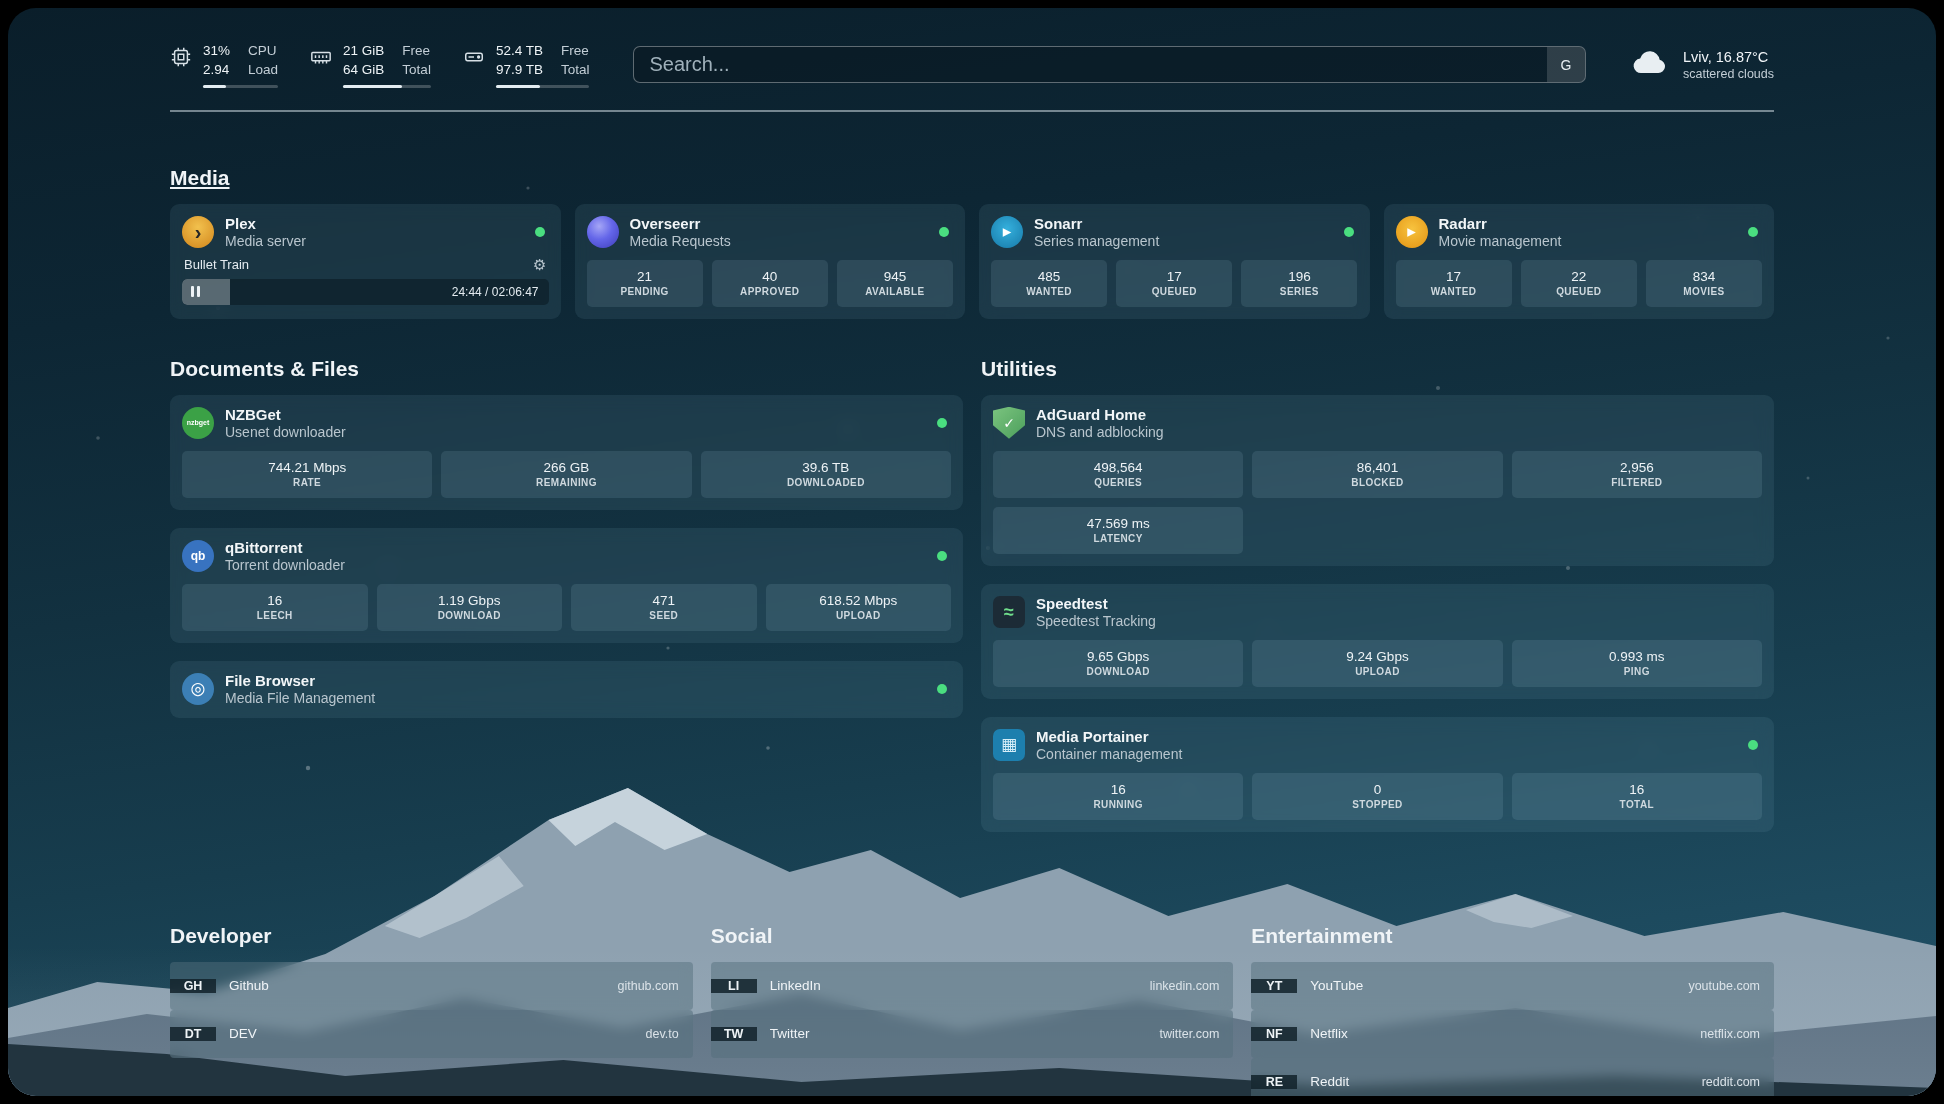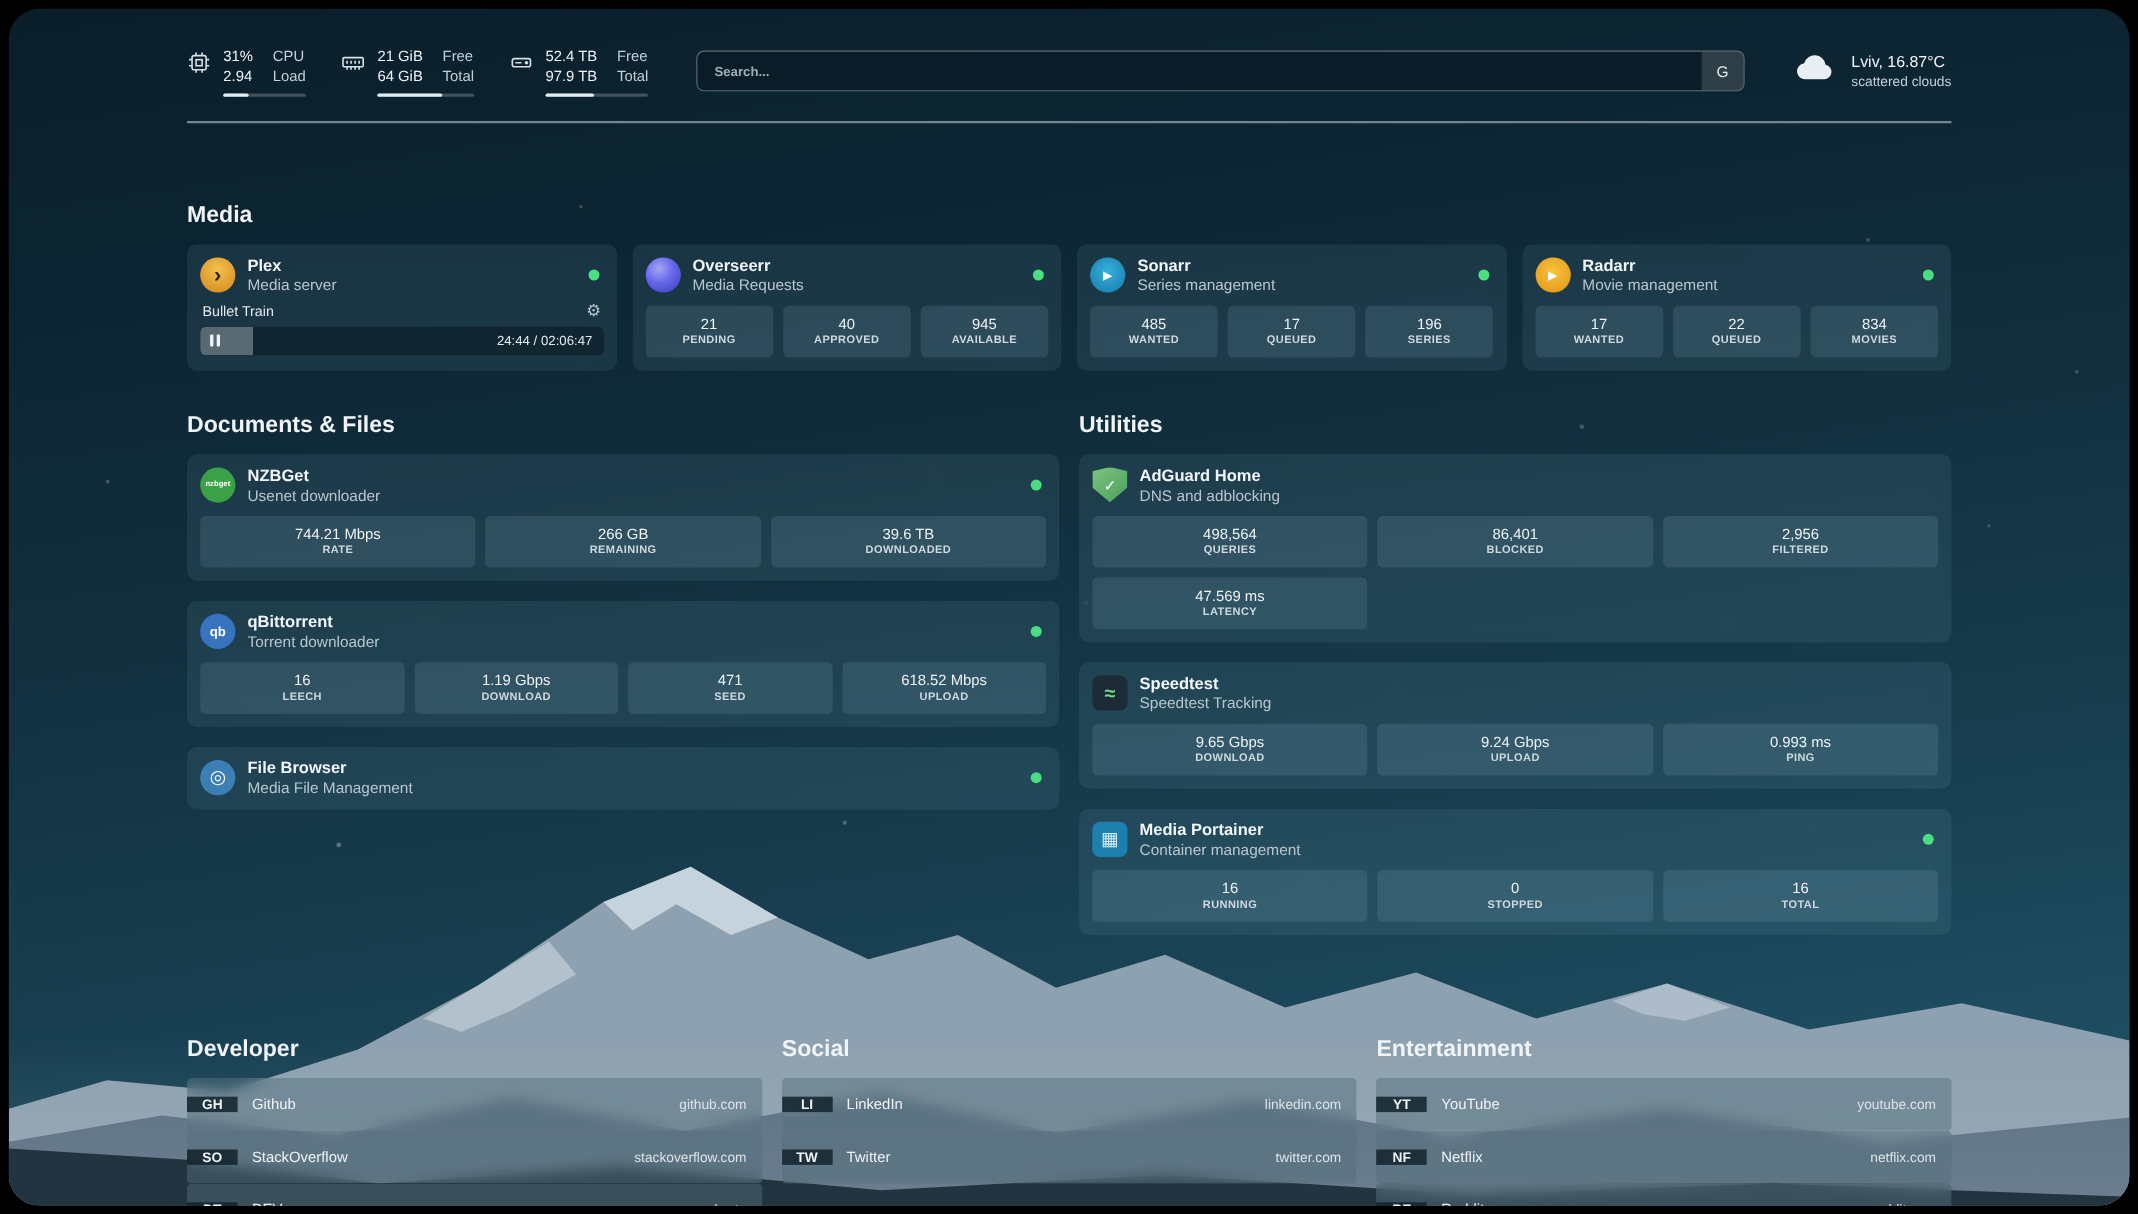"Search..." .search input { font-size: 12px -> 20px; font-weight: bold -> none }
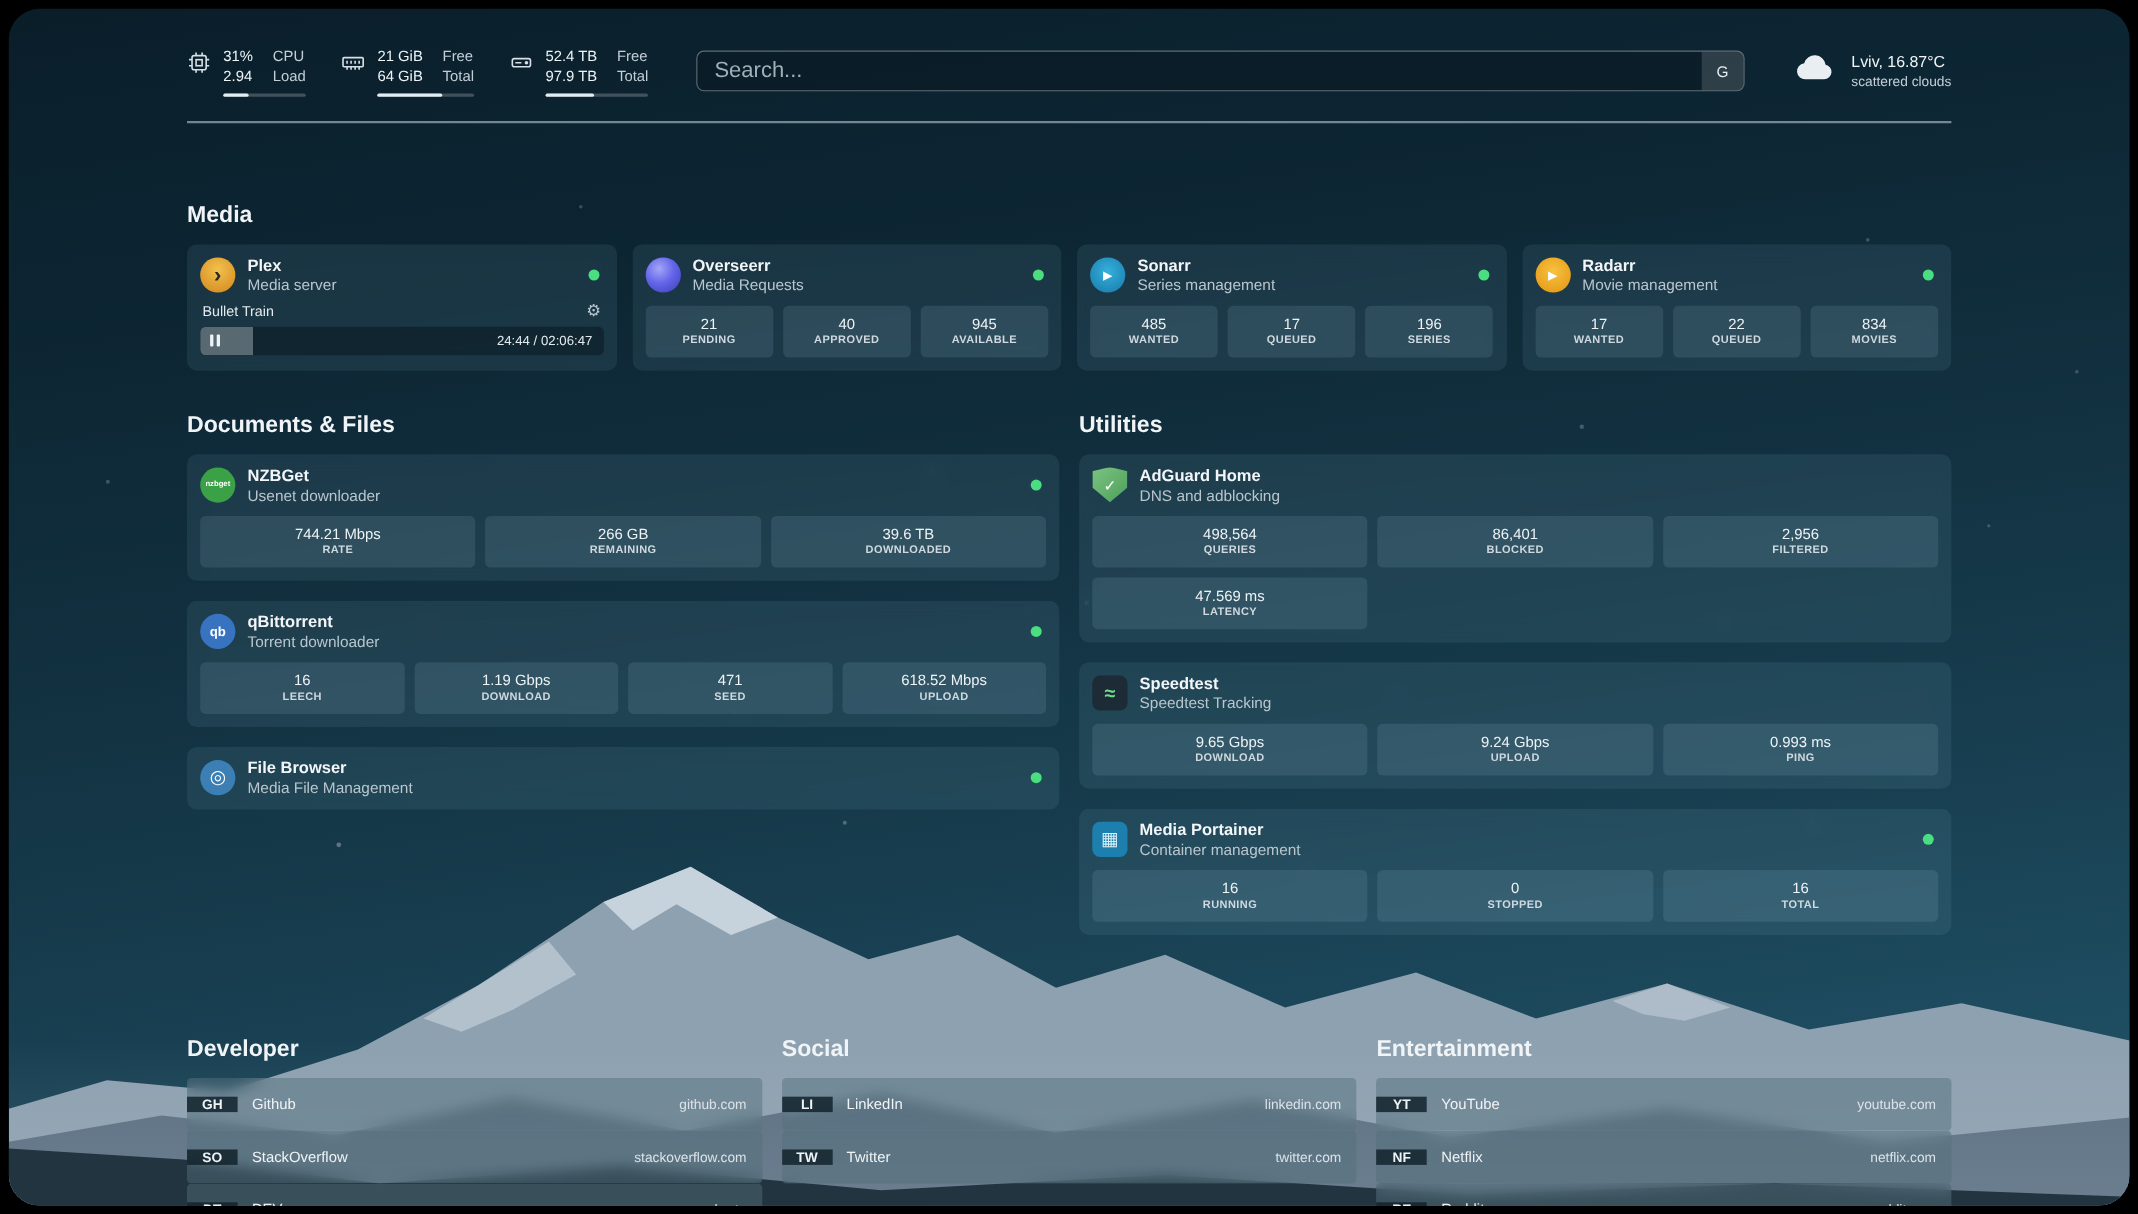"Media" .media-title { margin-top: 72px -> 54px; text-decoration: none -> underline }
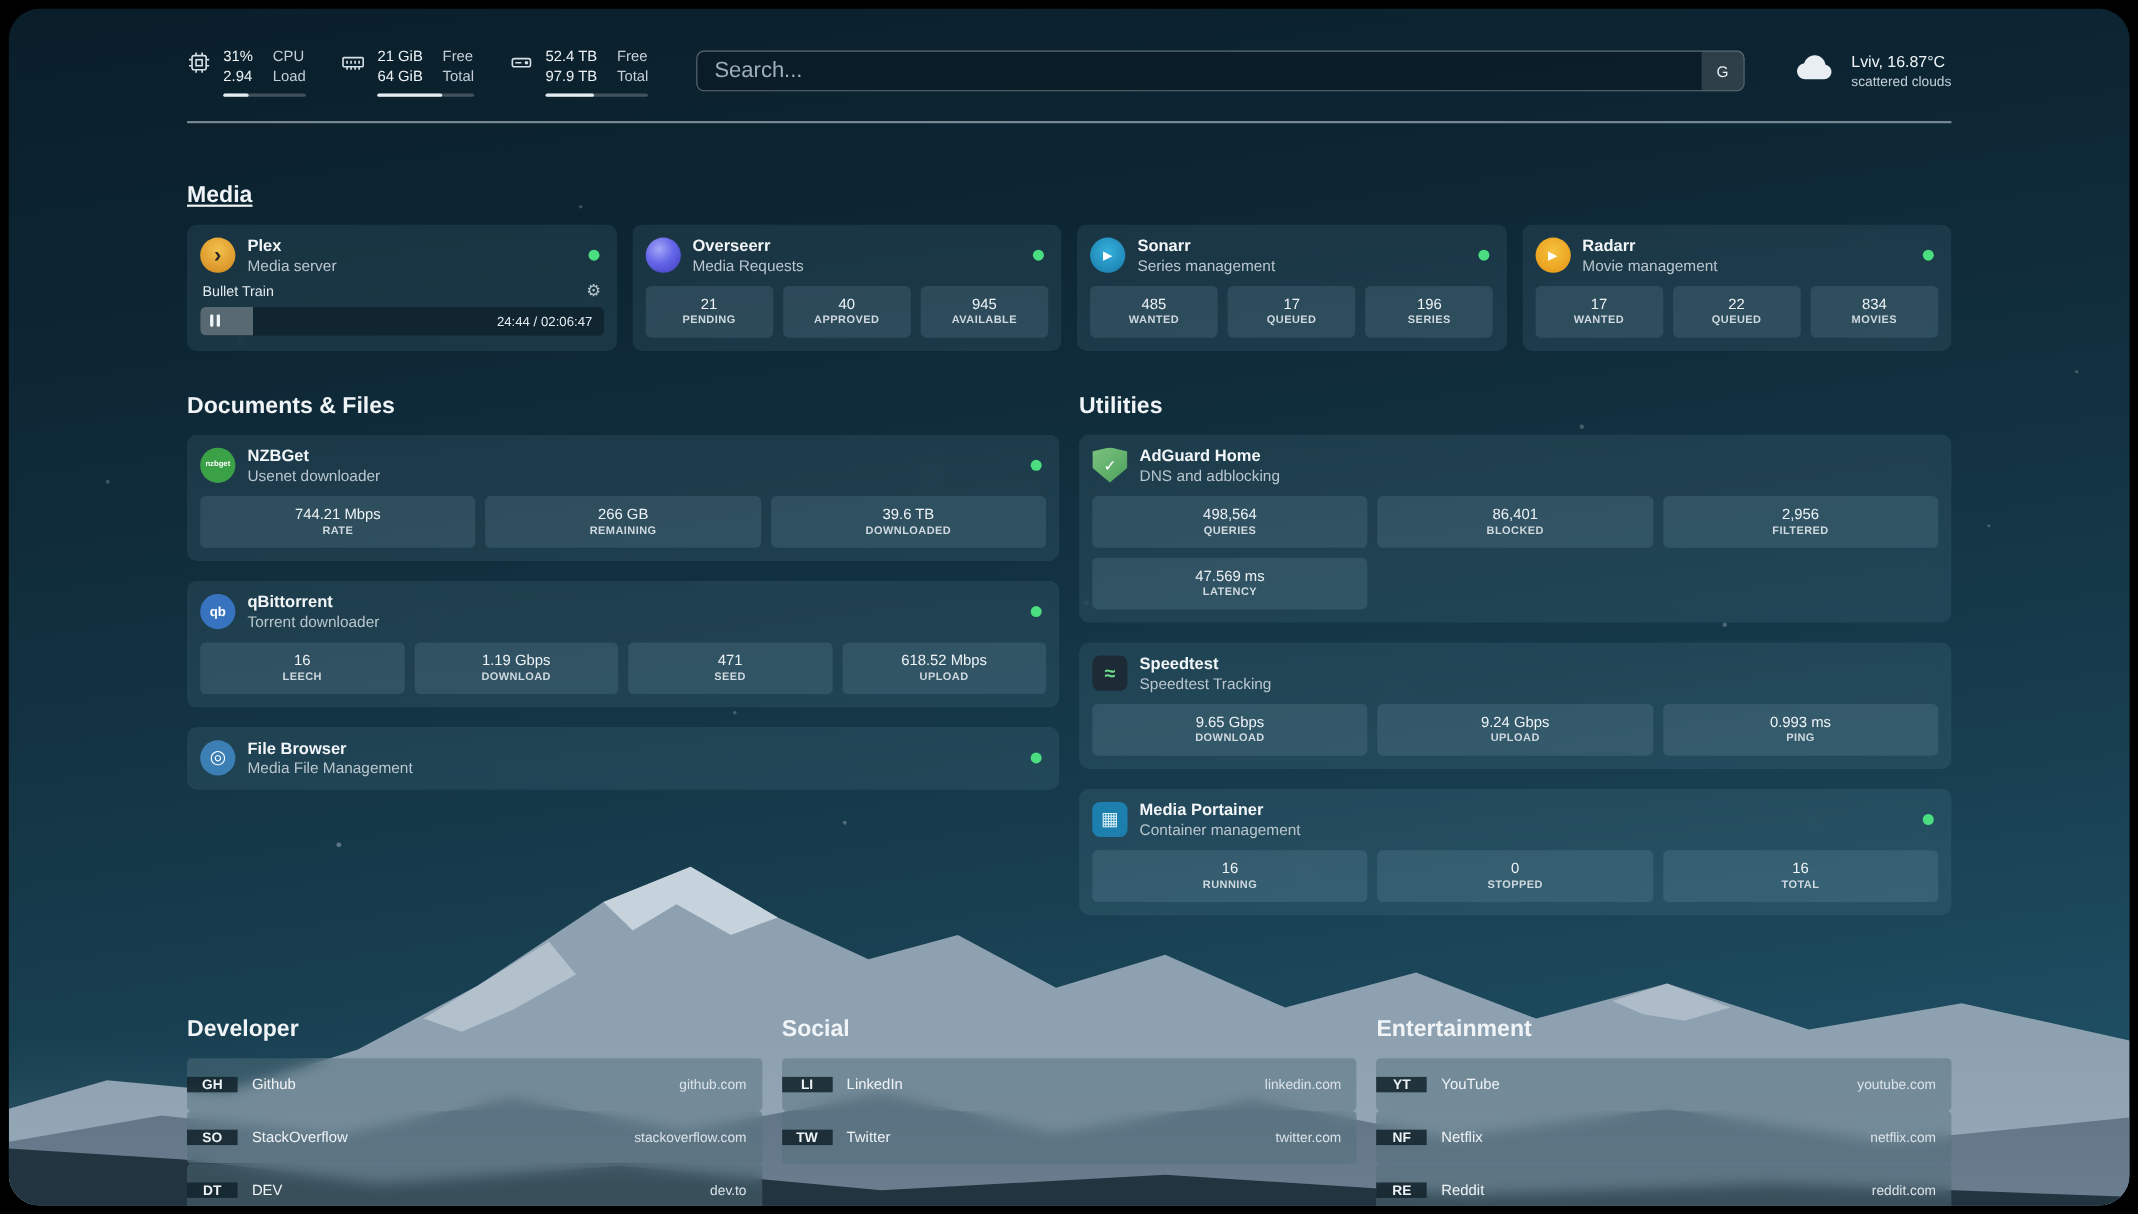"SO" div.bm-row { html: <div> <span>SO</span> <span>StackOverflow</span> <span>stackoverflow.com</span> </div> -> none }
